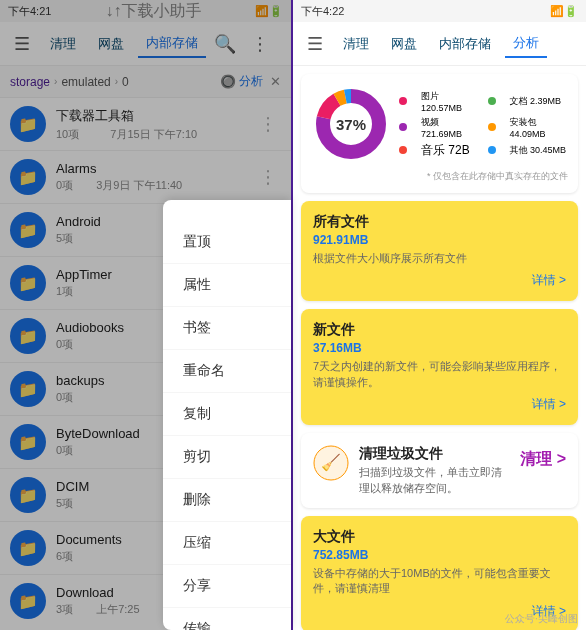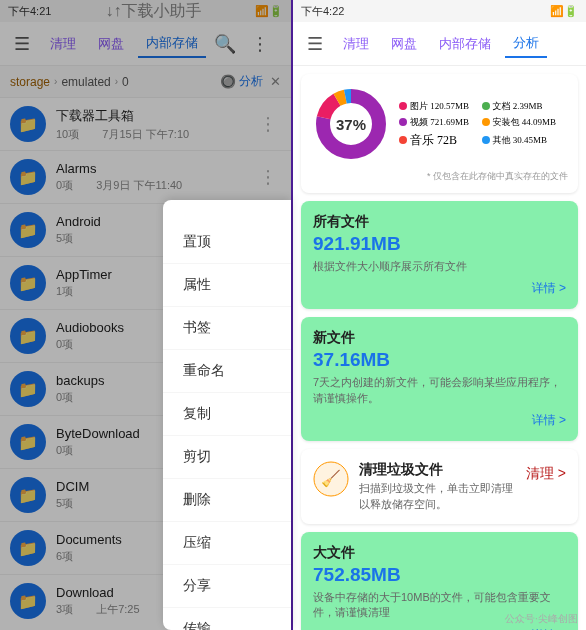"清理" .nav-tab { color: #8b5cf6 -> #0c4a6e }
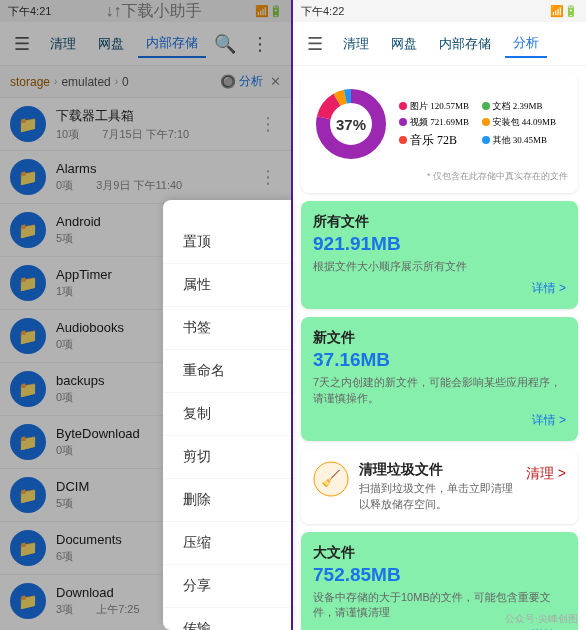"storage" span { color: #a16207 -> #4c1d95 }
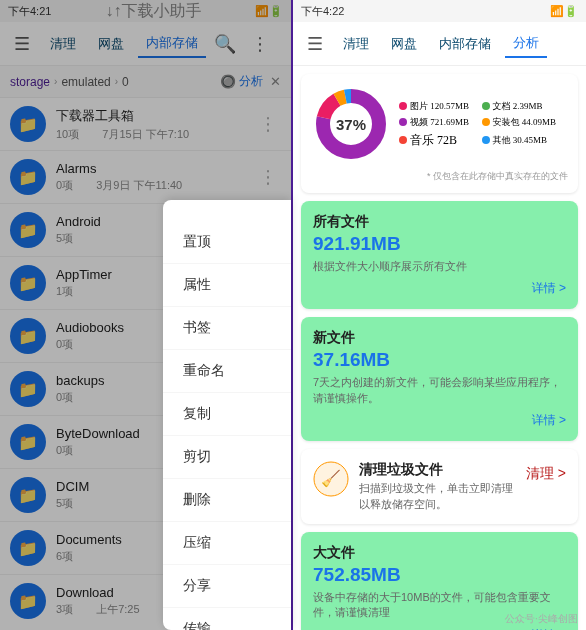"图片 120.57MB" .legend-item { font-family: Liberation Serif, serif -> none; gap: 3px -> 14px }
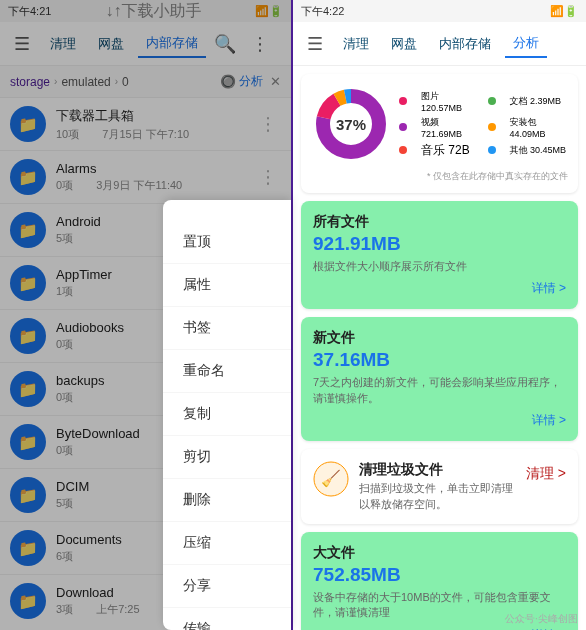"7月15日 下午7:10" span { margin-left: 20px -> 28px }
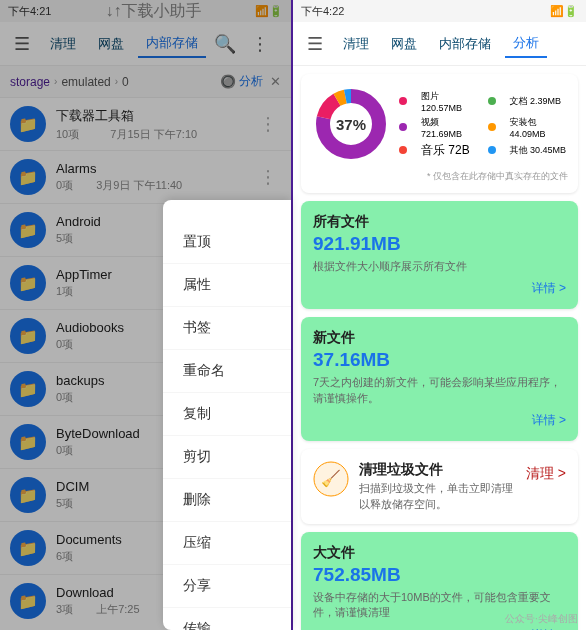"所有文件" .analysis-card { background: #86efac -> #fde047 }
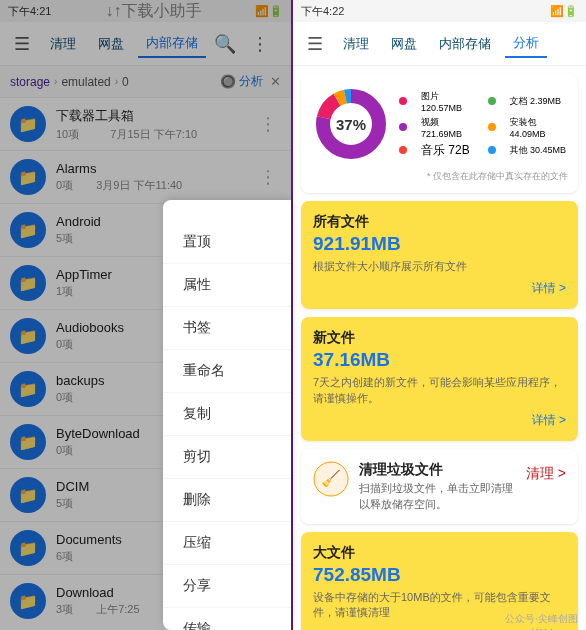"921.91MB" .card-size { font-size: 19px -> 12px }
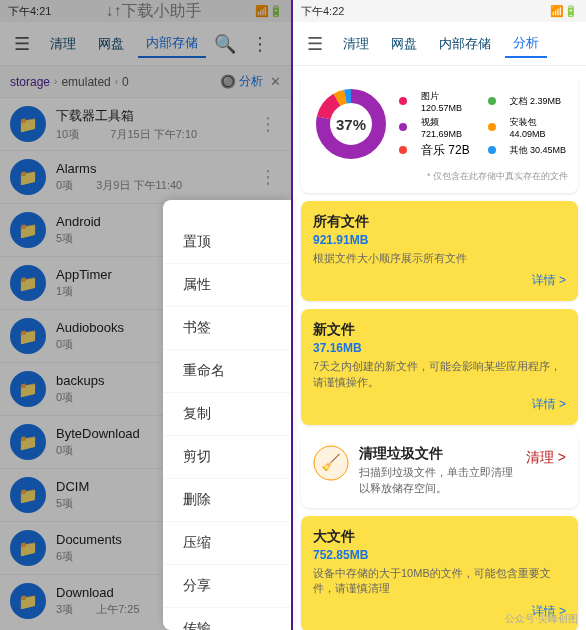"清理 >" .clean-btn { color: #b91c1c -> #a21caf; font-size: 14px -> 16px; font-weight: none -> bold }
